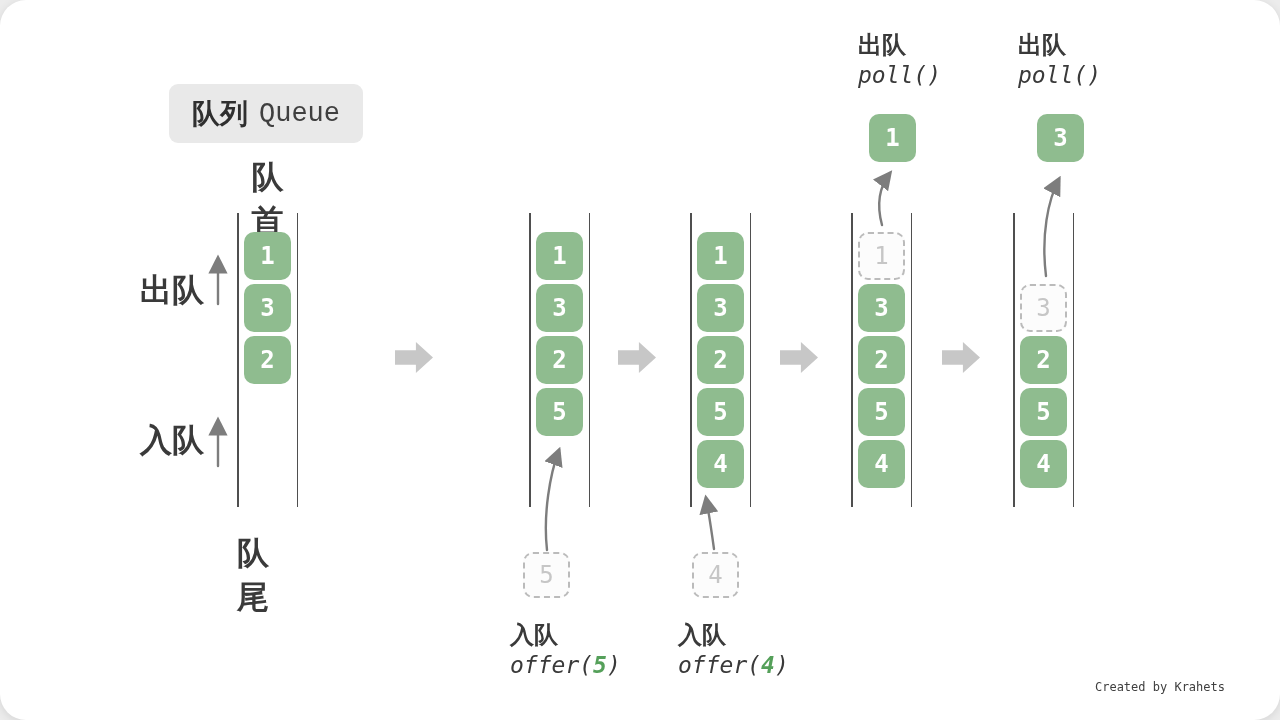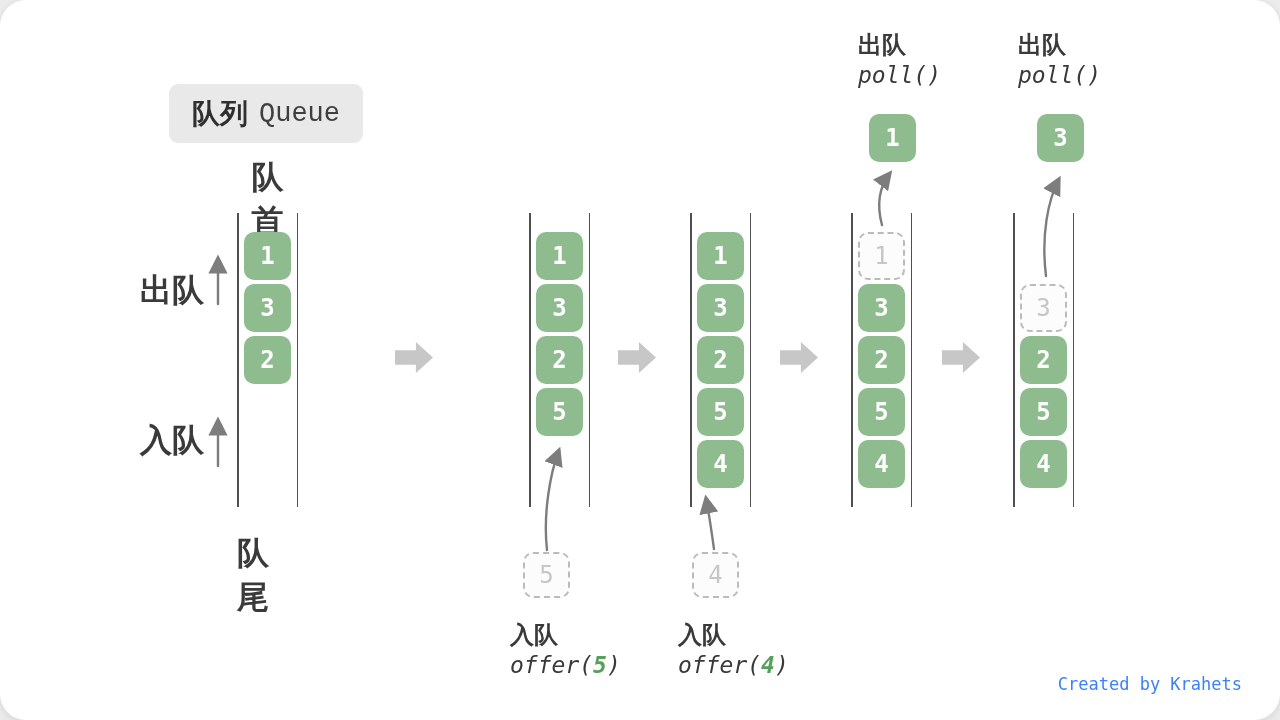"Created by Krahets" .watermark { color: #3b82f6 -> #404040; font-size: 17px -> 12px; right: 38px -> 55px }
